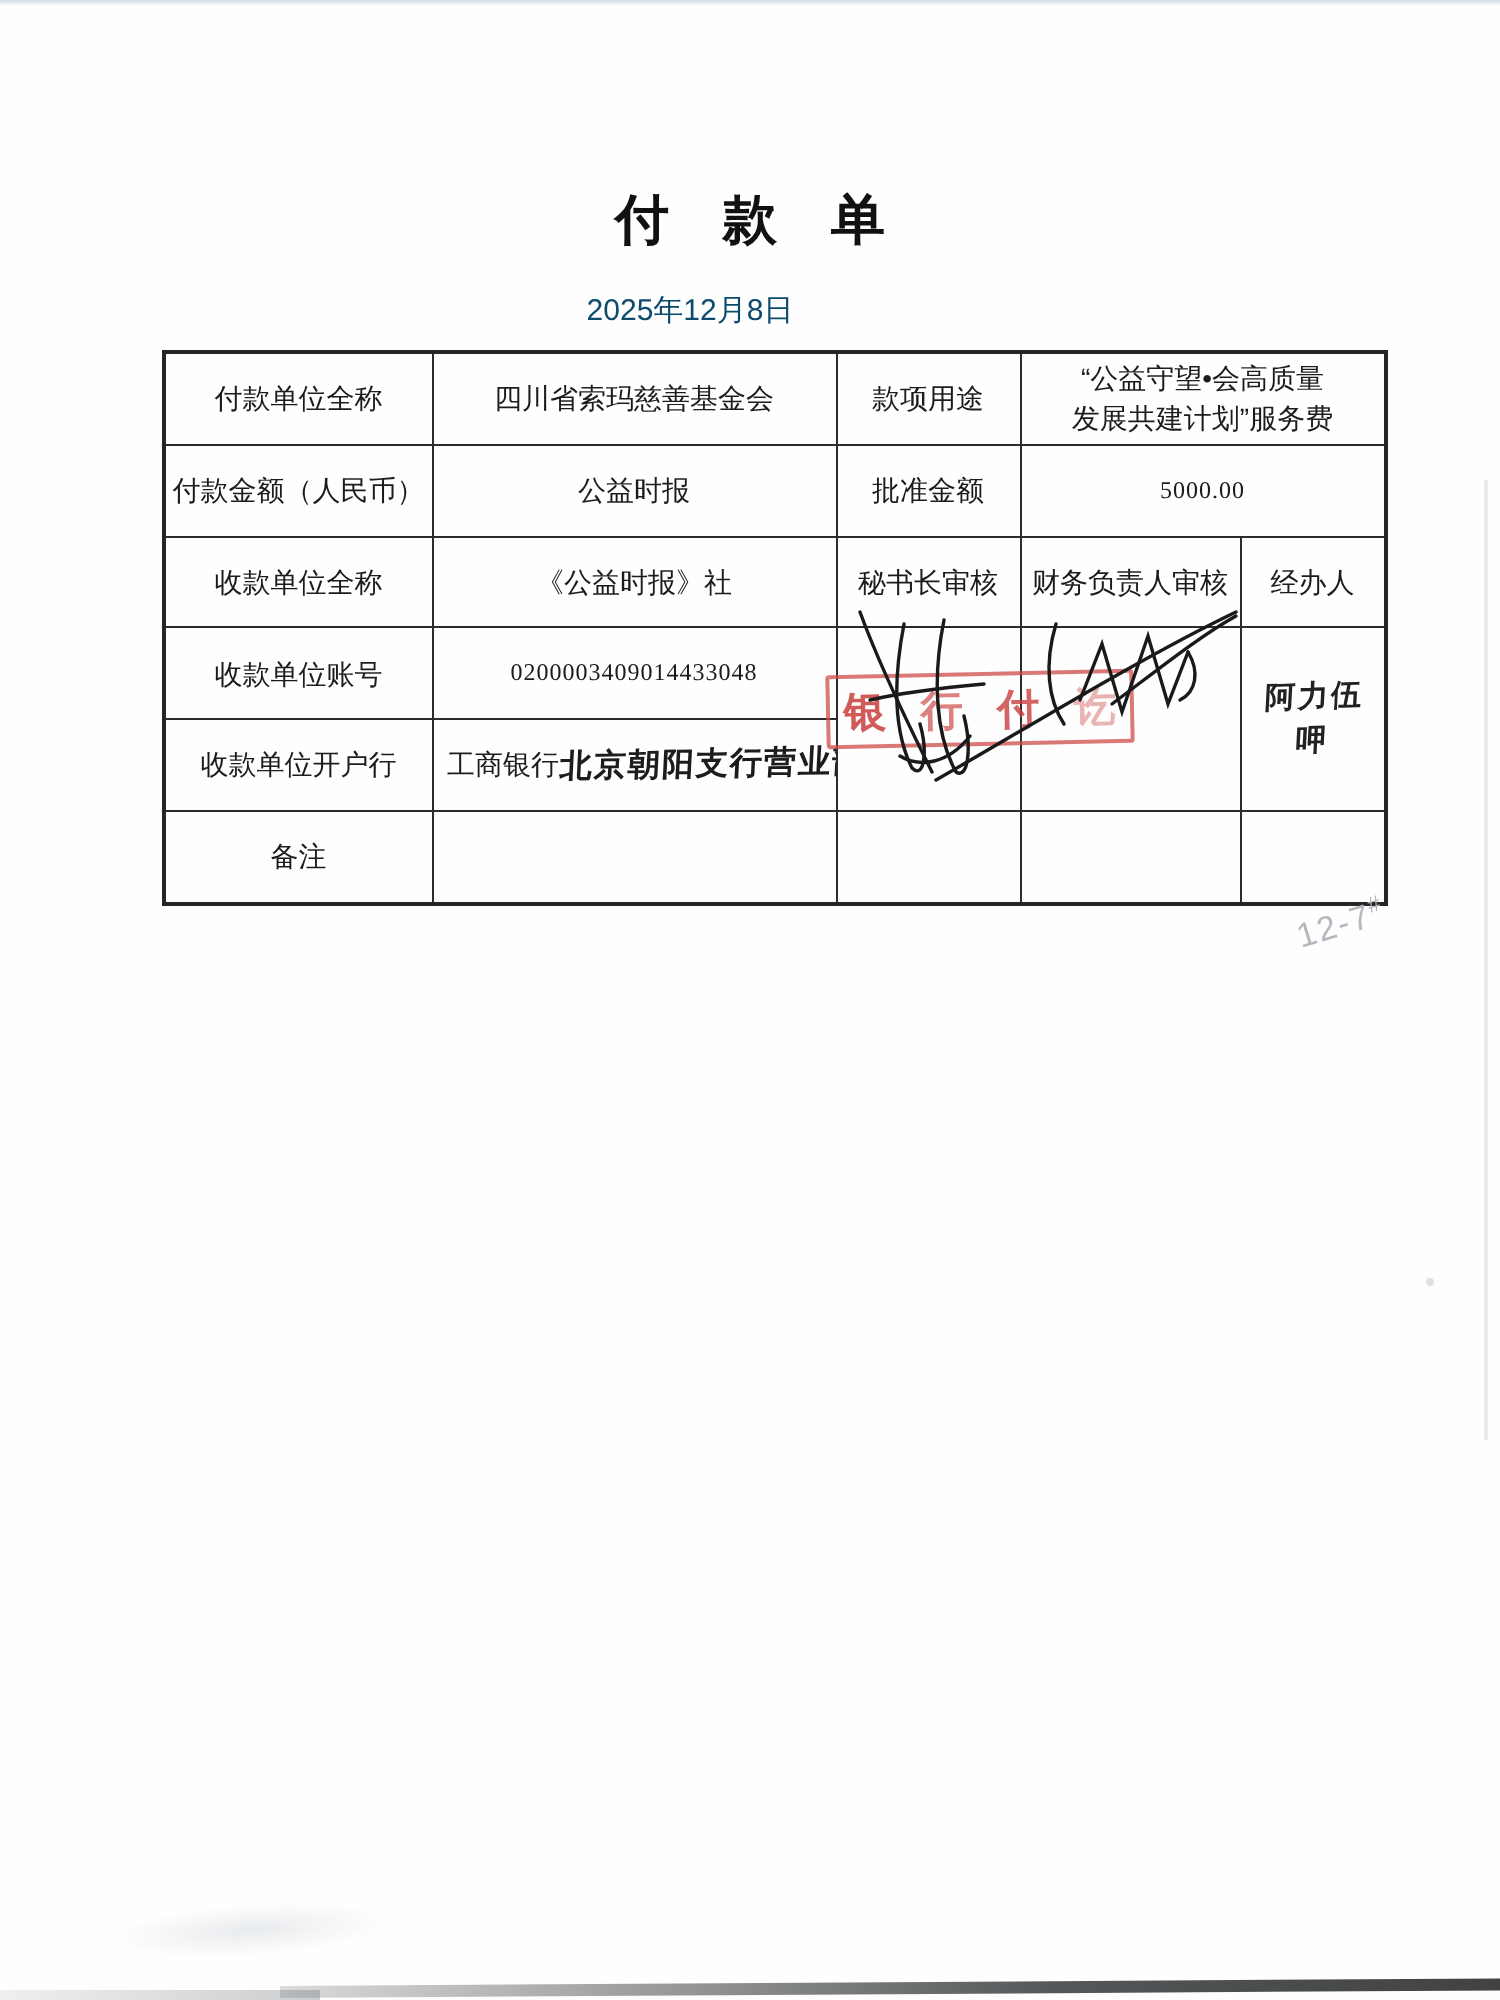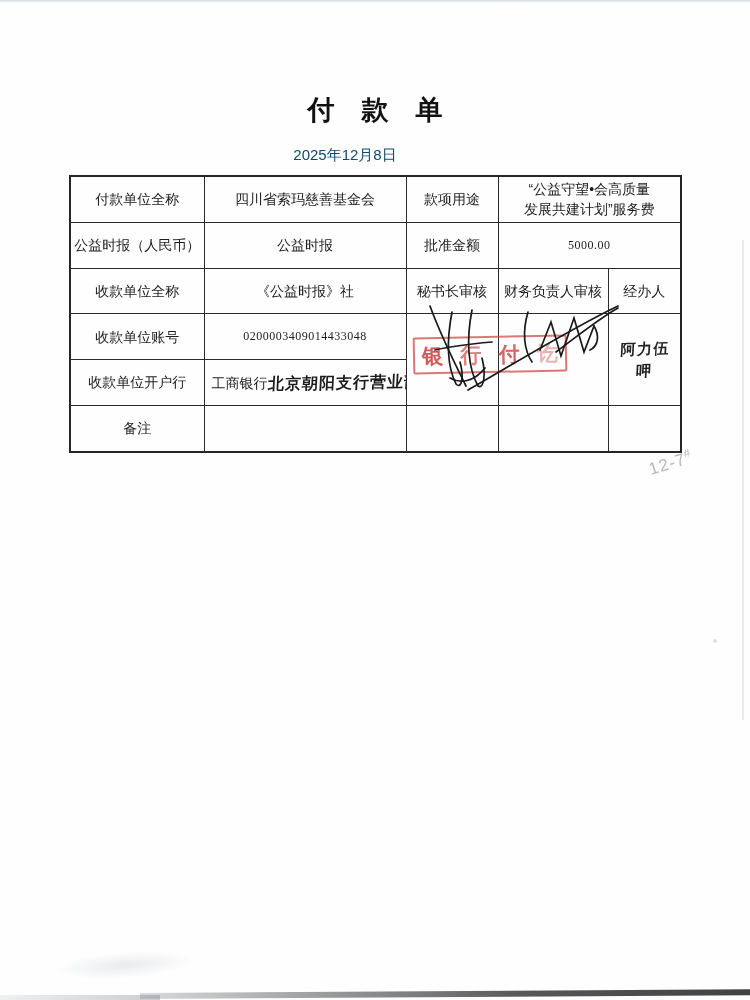"付款单位全称" table.payment { margin-left: none -> 12px }
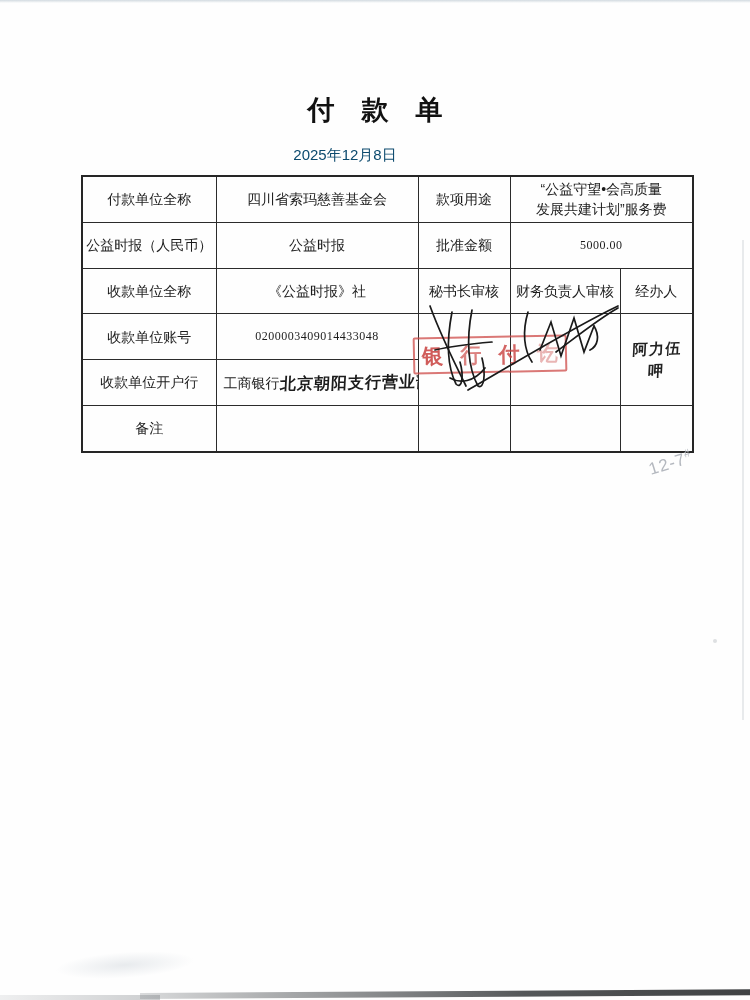"公益时报（人民币）" td { text: 公益时报 -> 付款金额 }
